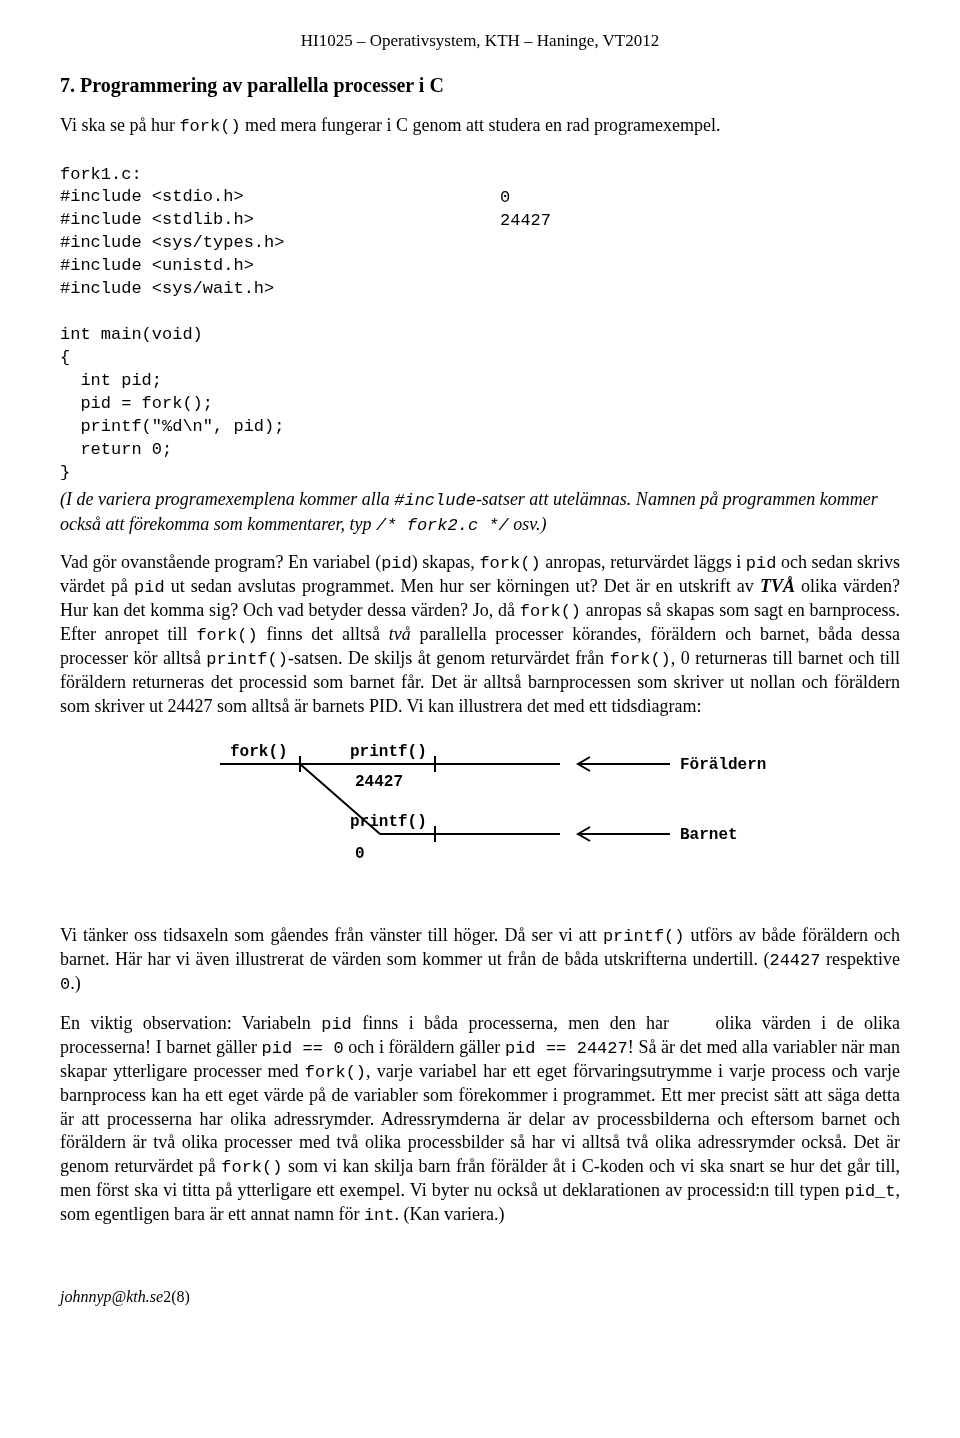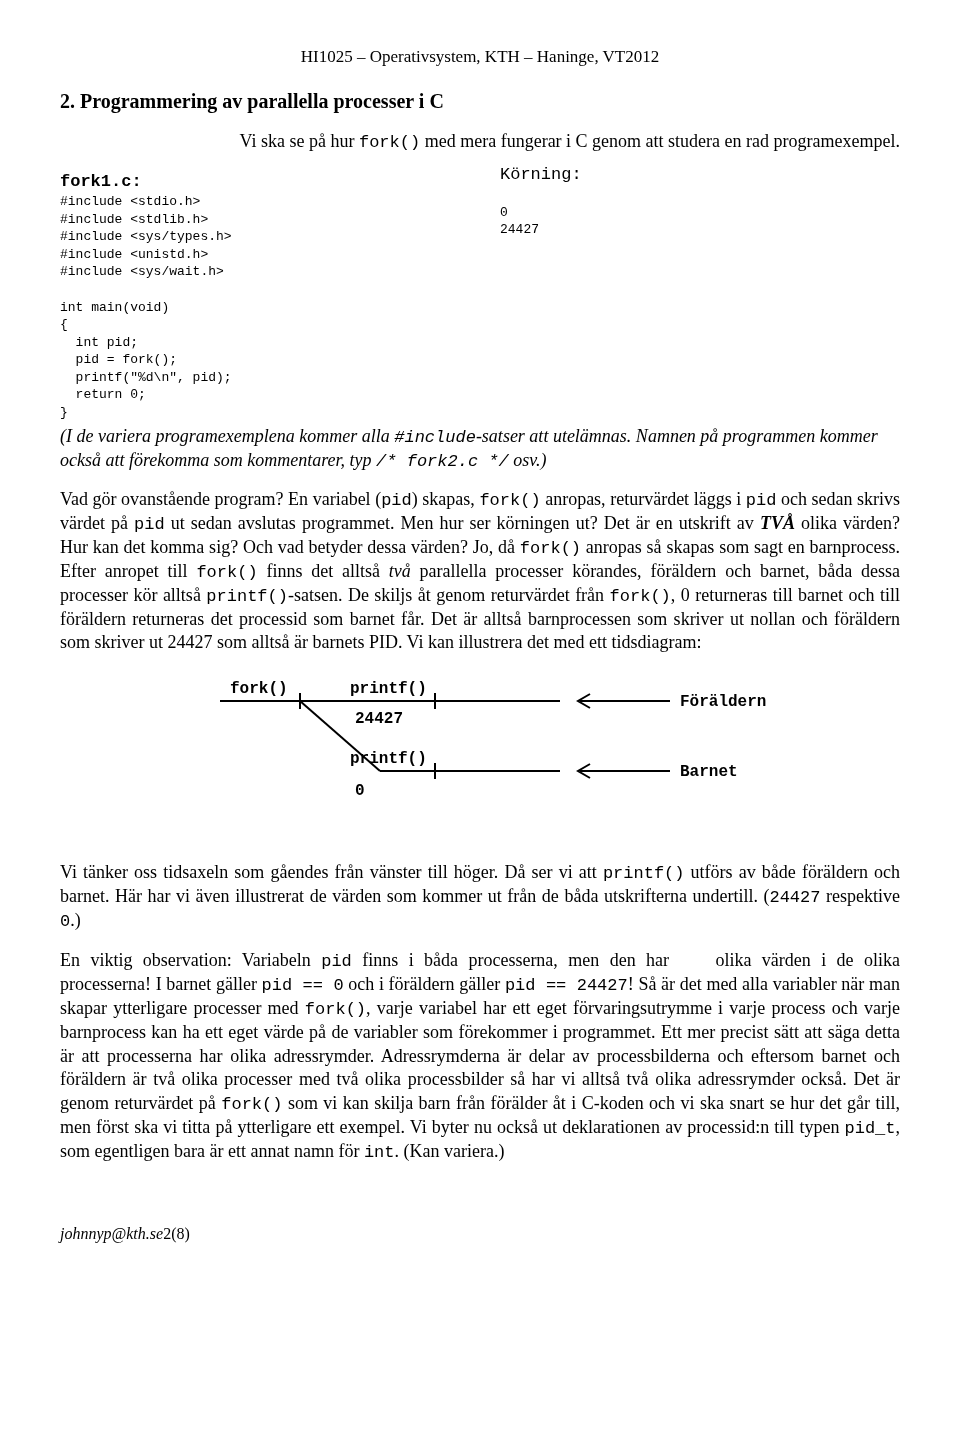"HI1025 – Operativsystem, KTH –" .header-line { margin-top: 16px -> none }
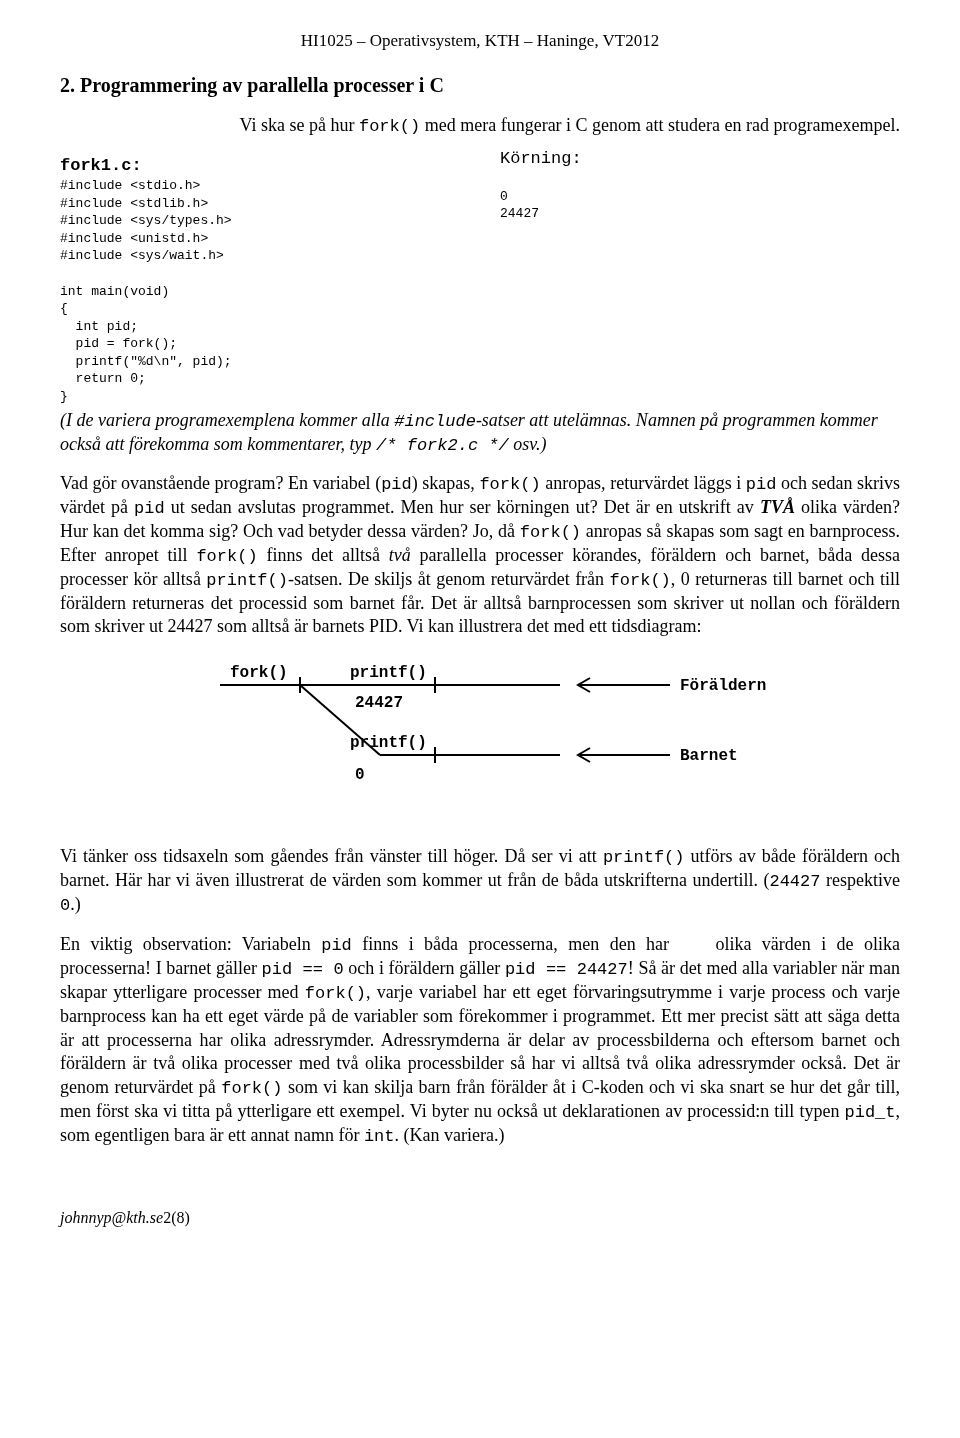"2. Programmering av parallella processer" div.section-title { text: 2 -> 7 }
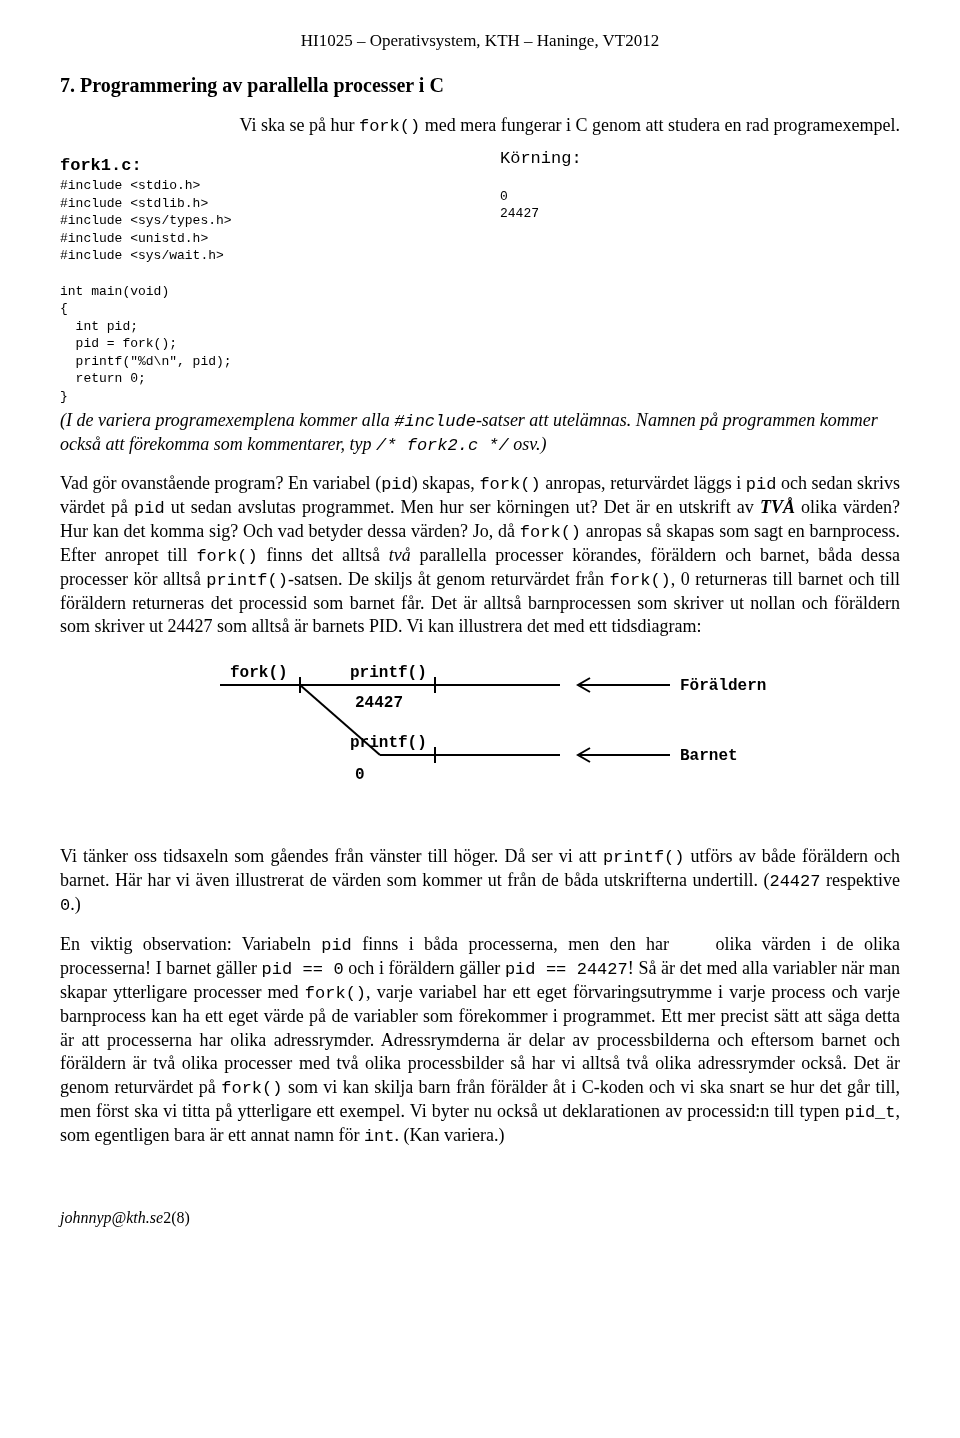"Vi ska se på hur" .intro { margin-bottom: 10px -> 26px; text-align: right -> none }
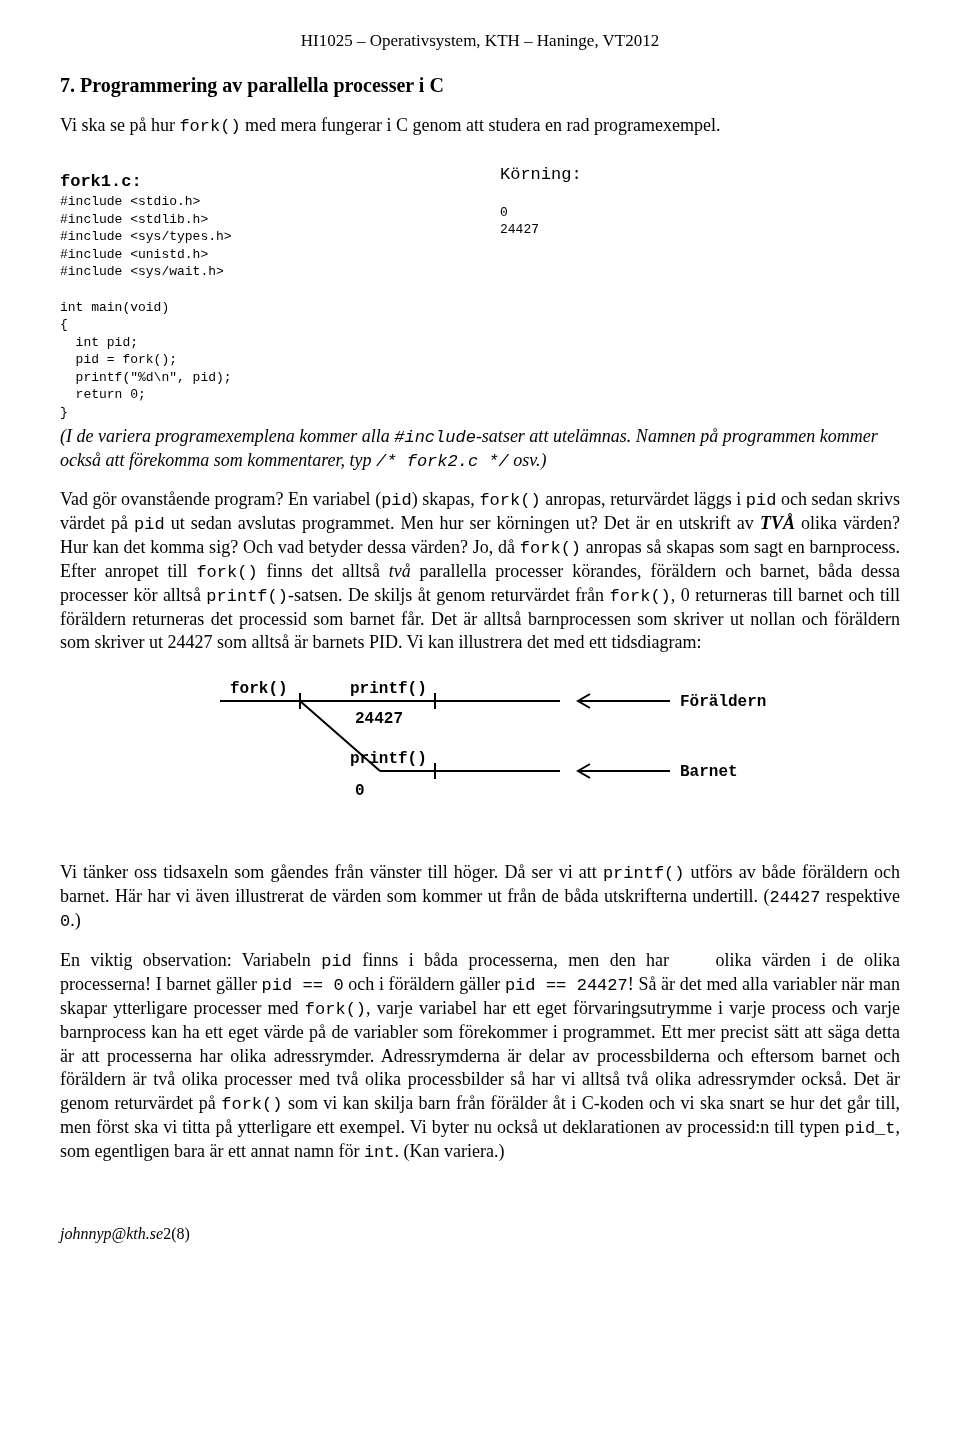"fork1.c:" div.mono { font-weight: bold -> normal; margin-top: 7px -> none }
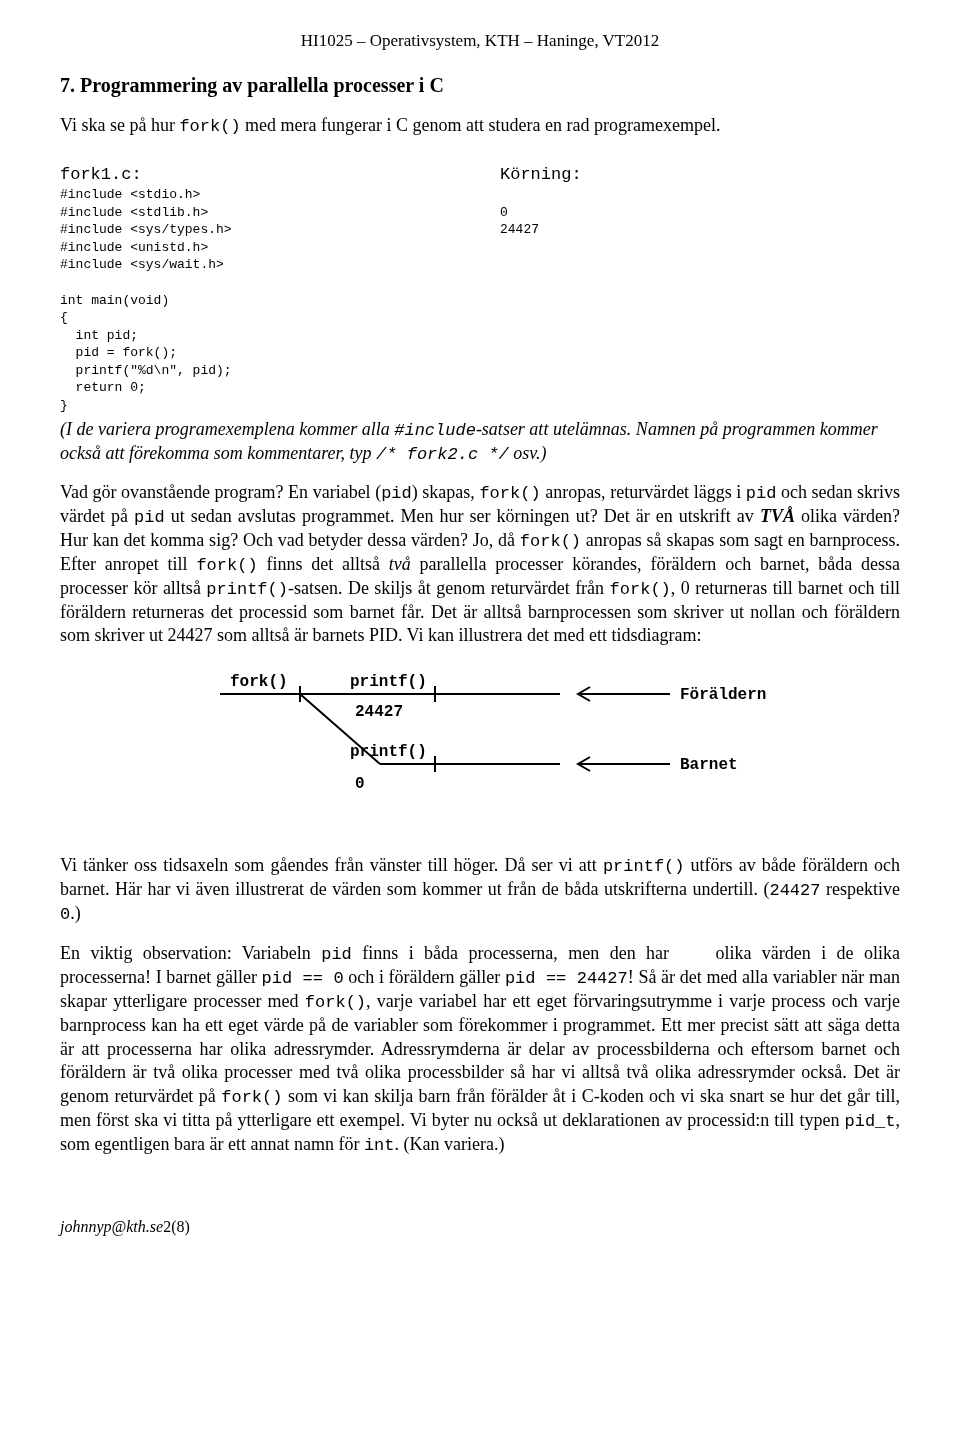"Körning:" div.mono { html: <div>Körning:</div> -> none }
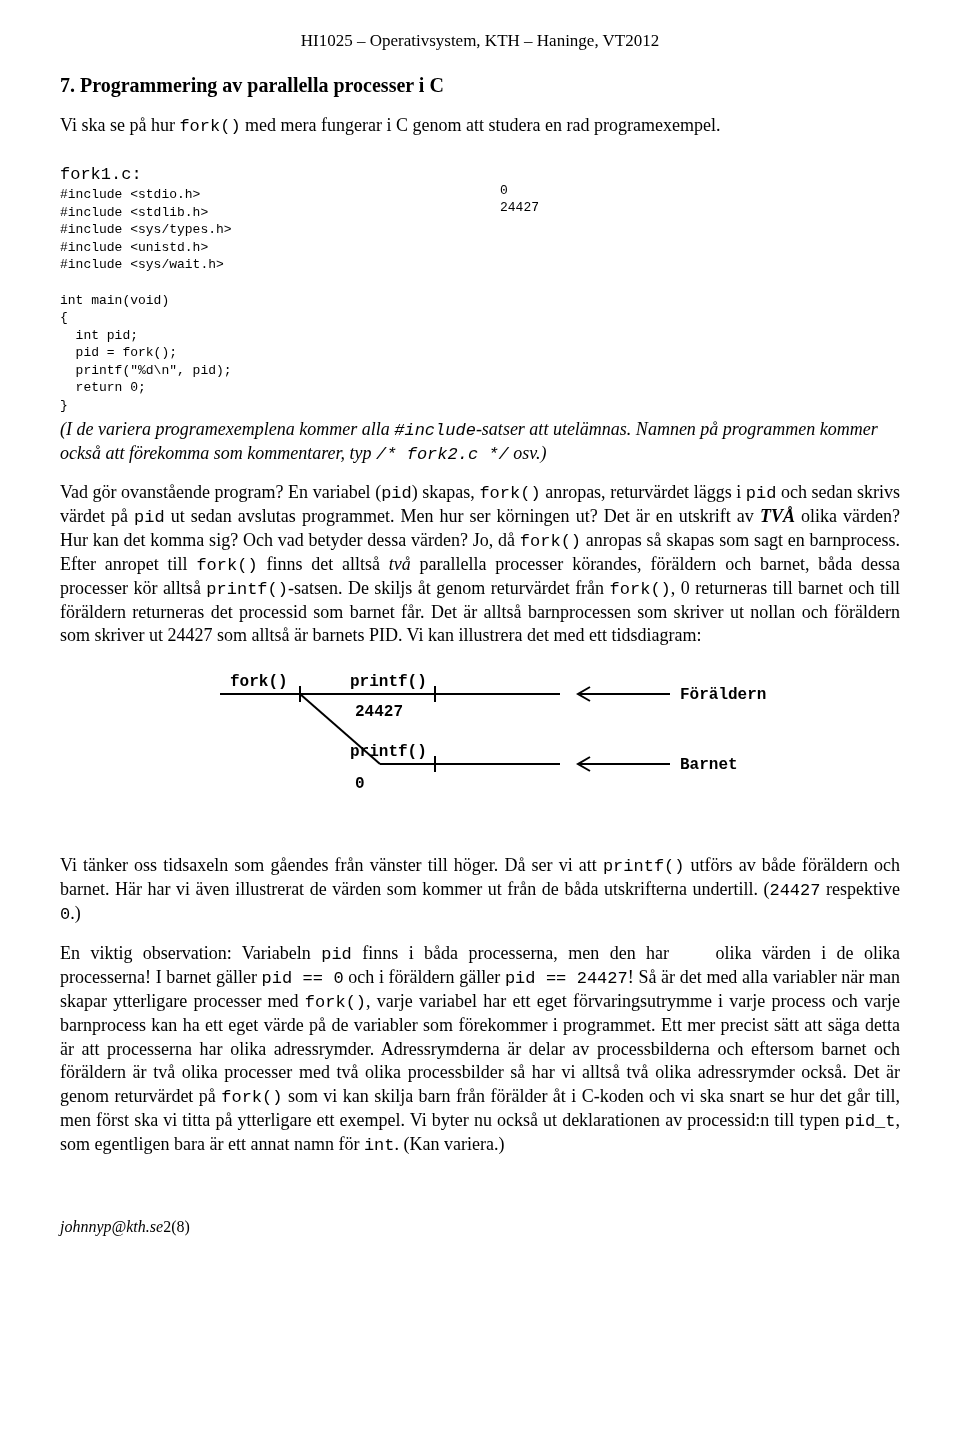"#include <stdio.h>" .code-block { font-size: 13px -> 17px }
